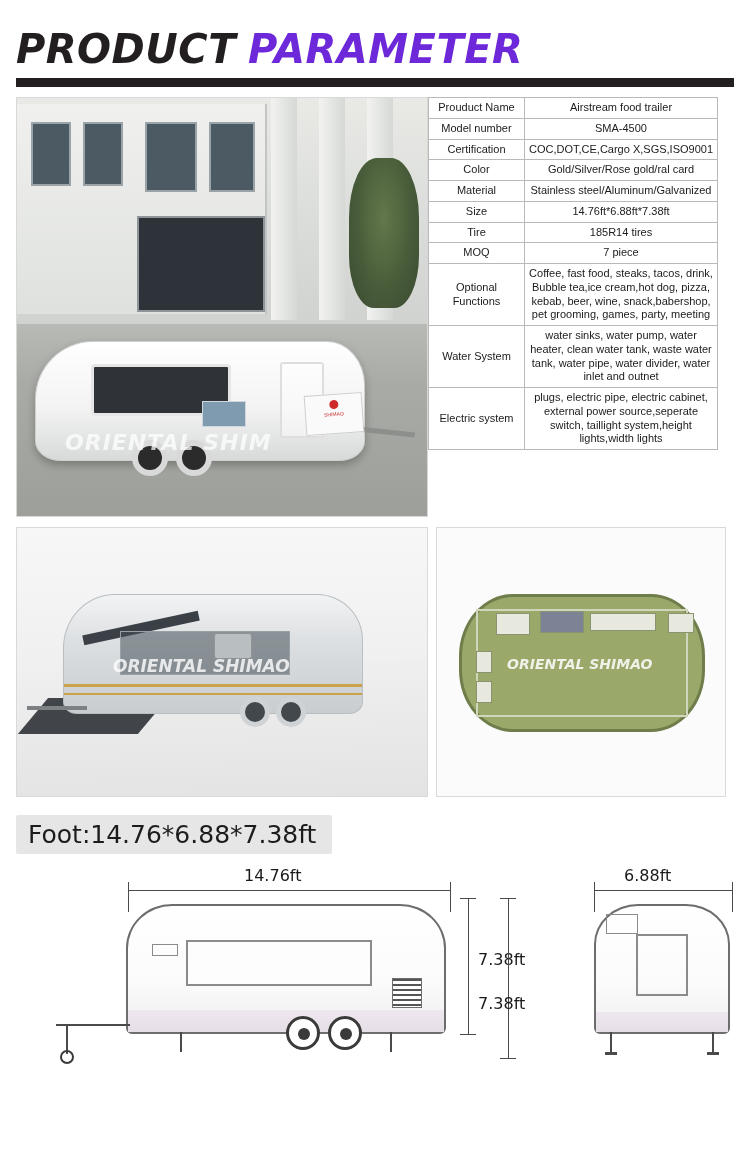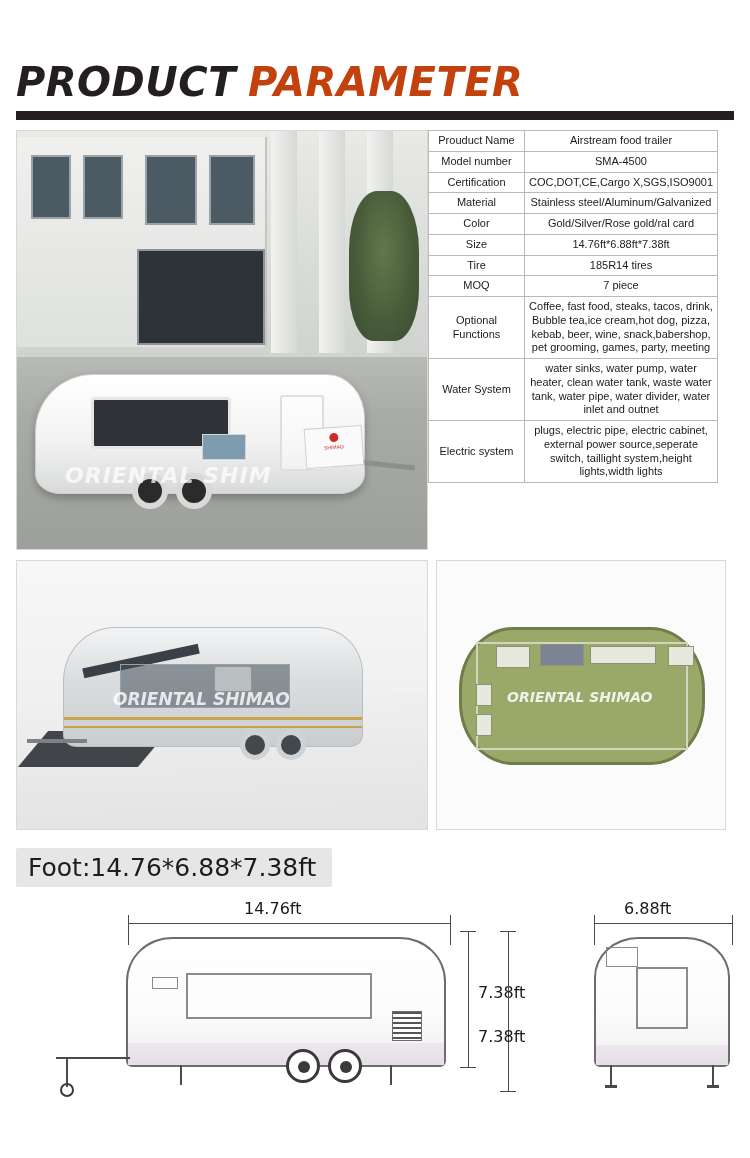"PRODUCT" .header { padding: 20px 16px 0 16px -> 26px 16px 0 16px }
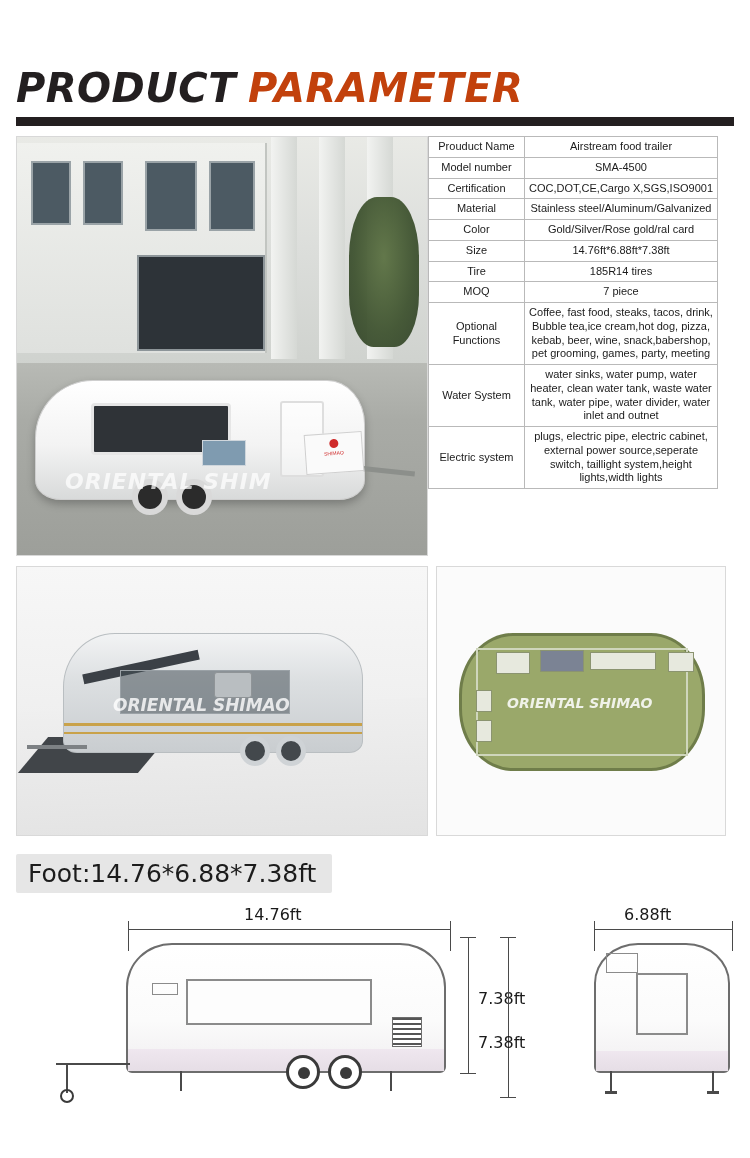"PARAMETER" .title-b { color: #c2410c -> #6d28d9; margin-top: 39px -> none }
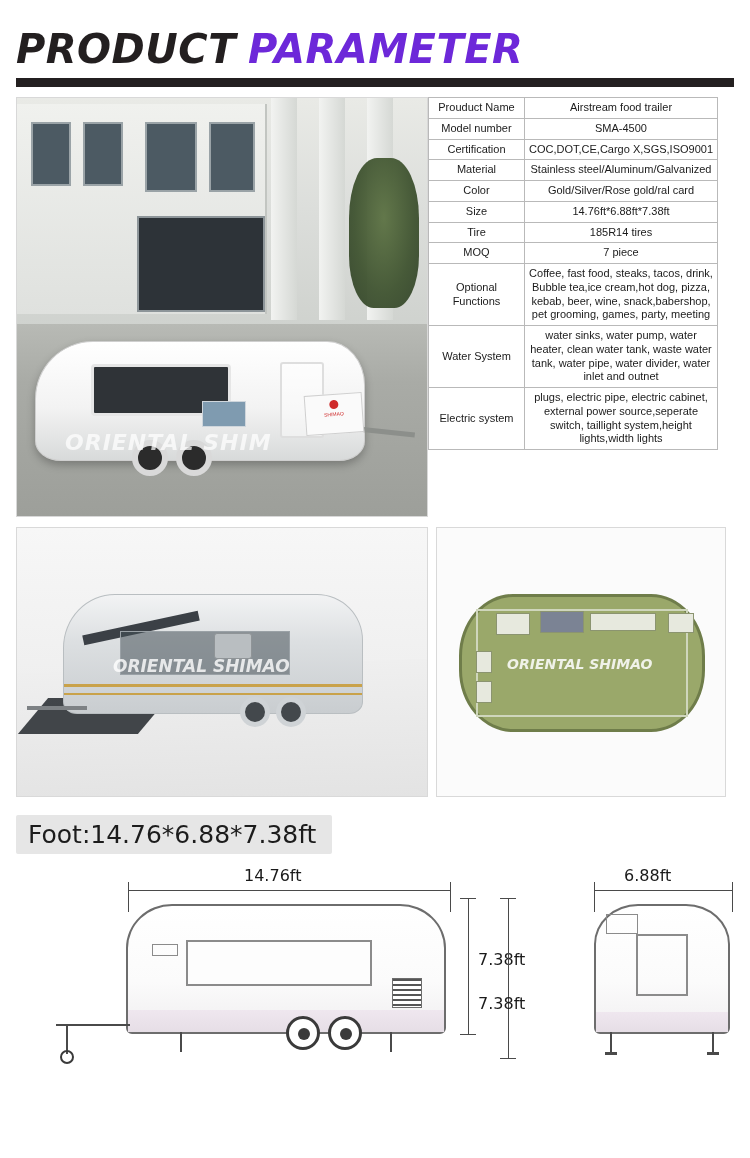"Material" tr { order: before "Color" -> after "Color" }
